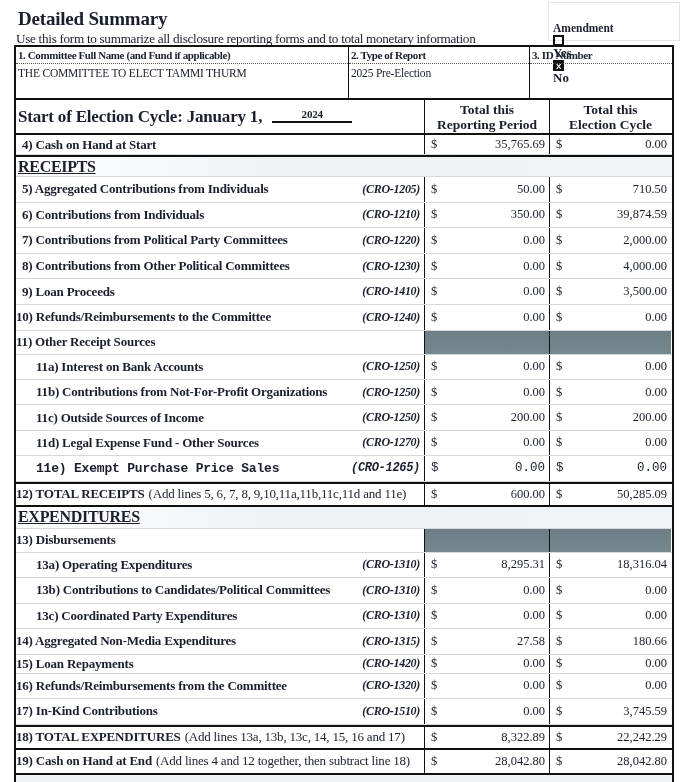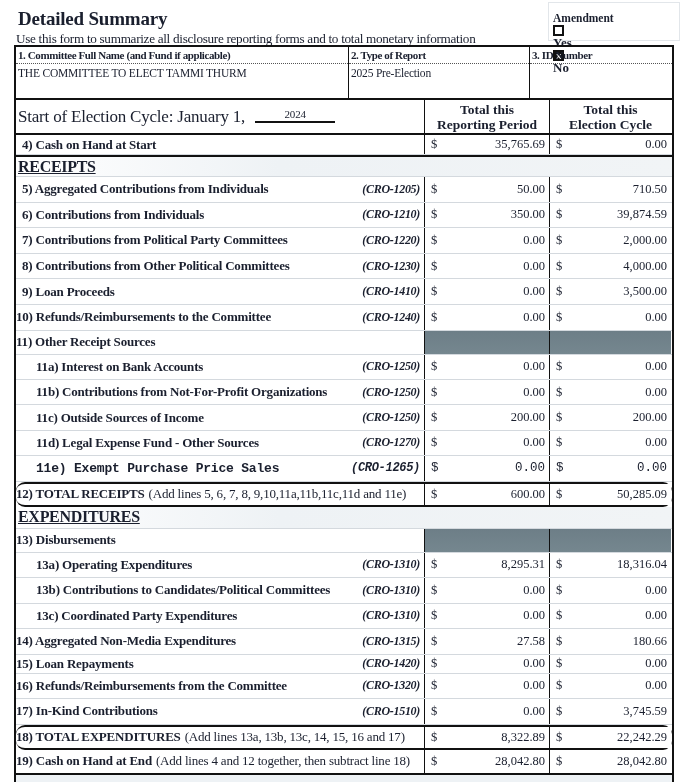"Amendment" .amend { padding: 8px 4px -> 18px 4px }
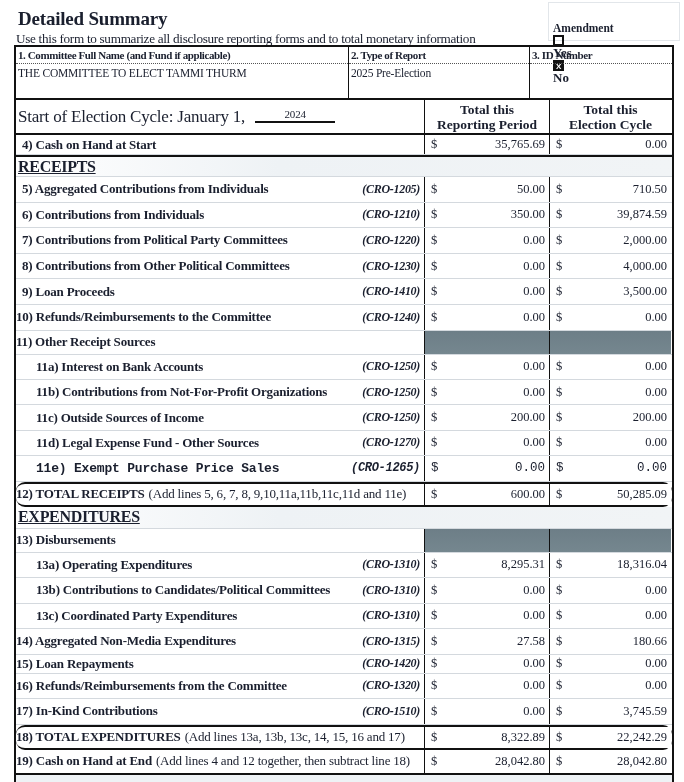"Start of Election Cycle: January" .hdr-label { font-weight: normal -> bold }
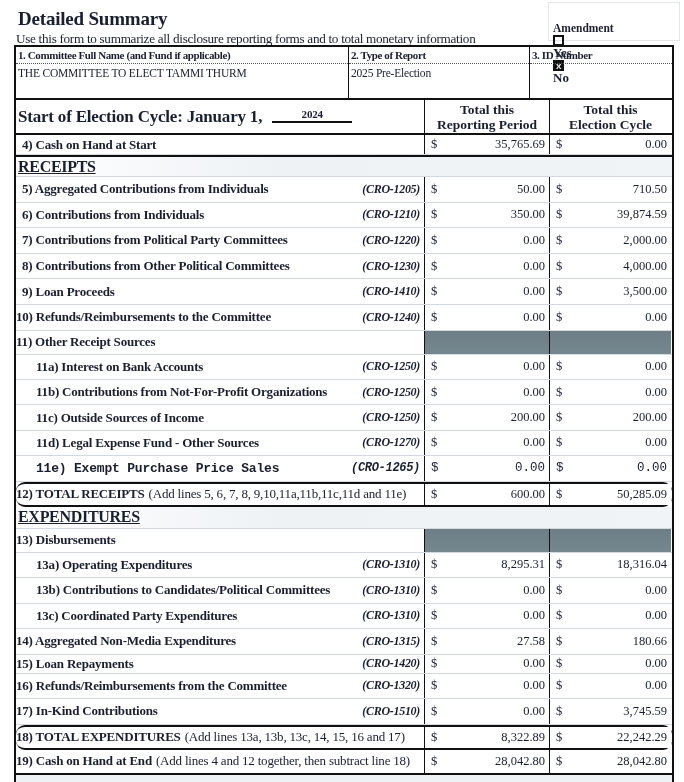"12) TOTAL RECEIPTS" .row.thick { border-radius: 9px -> none }
